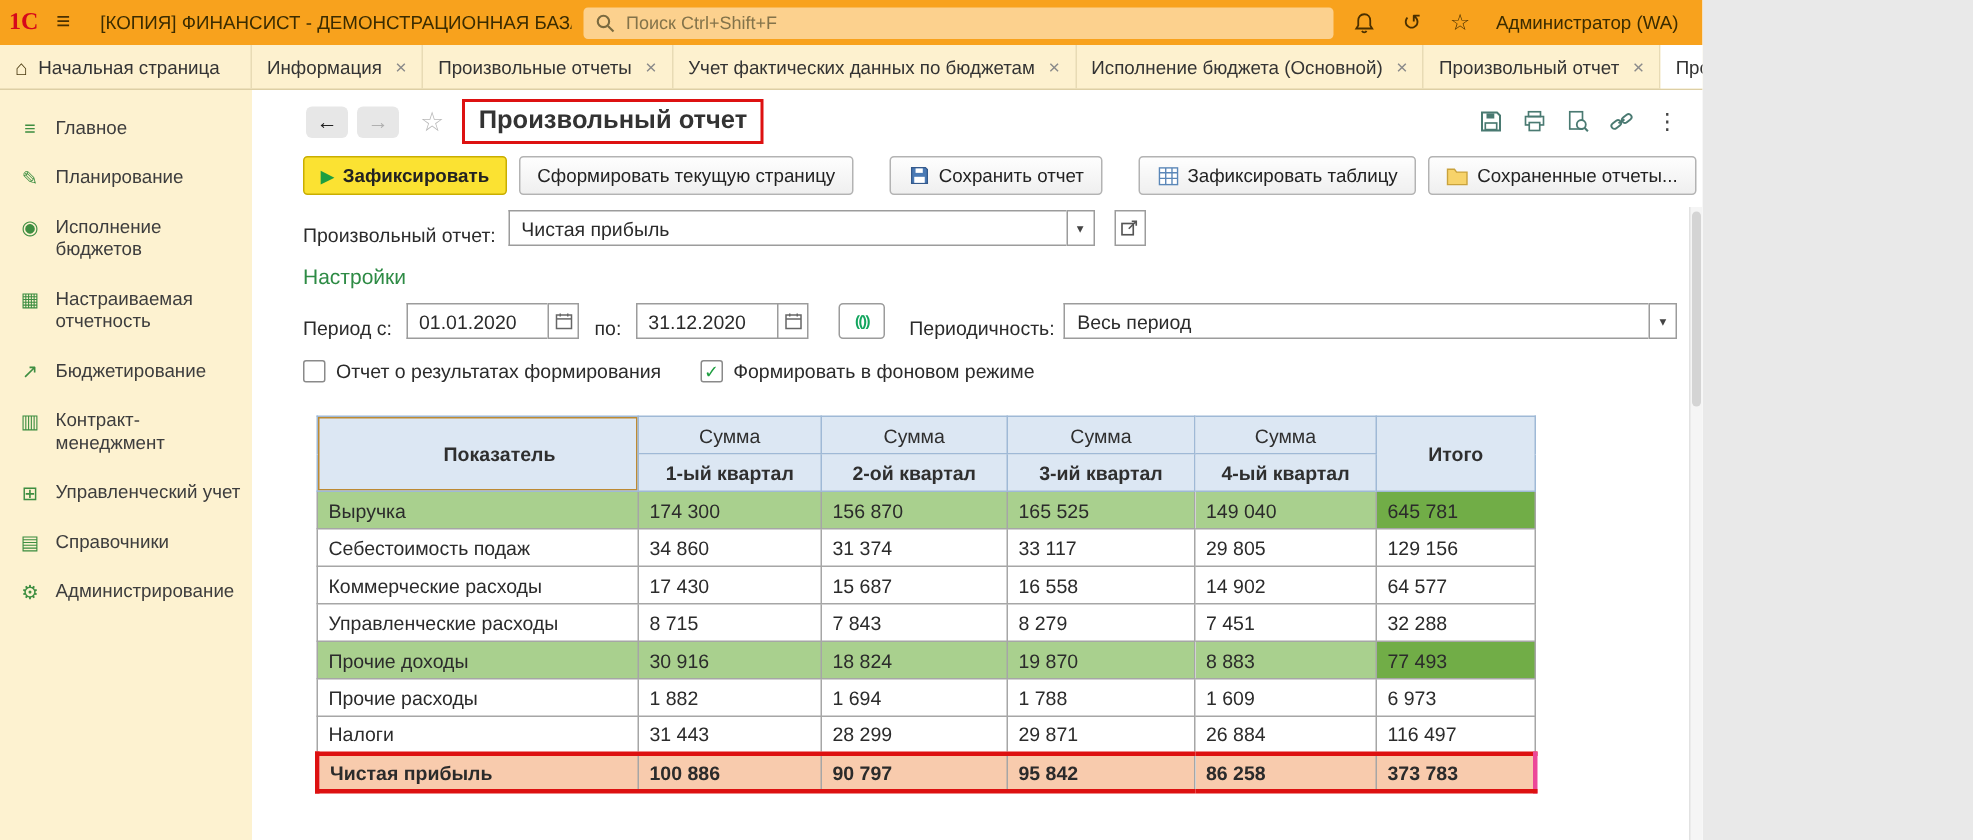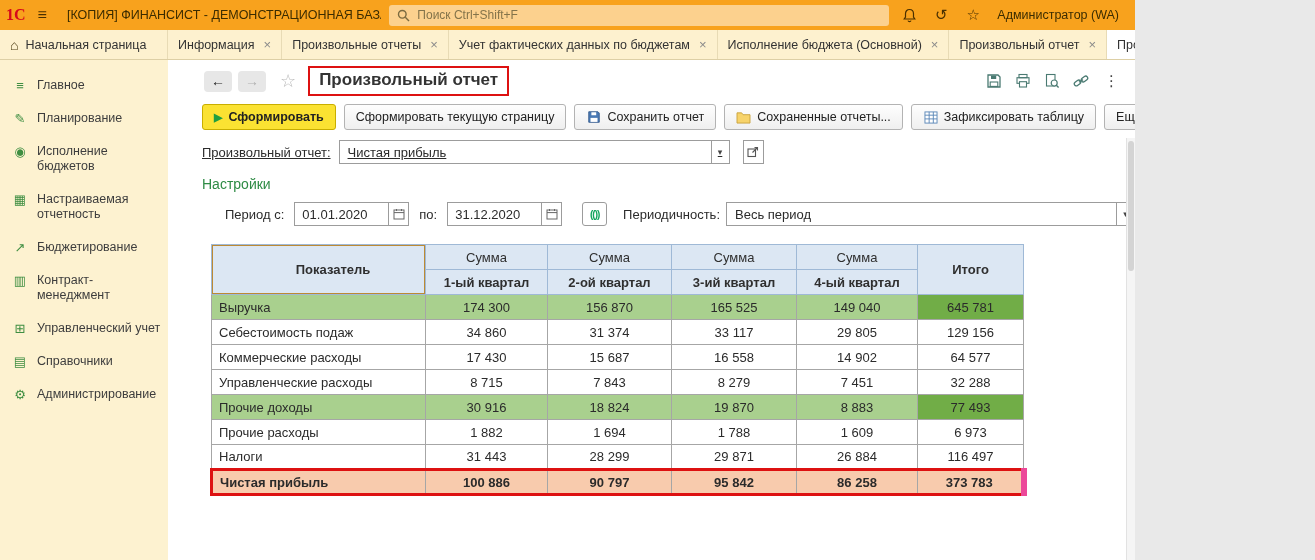"Сформировать" span { text: Сформировать -> Зафиксировать }
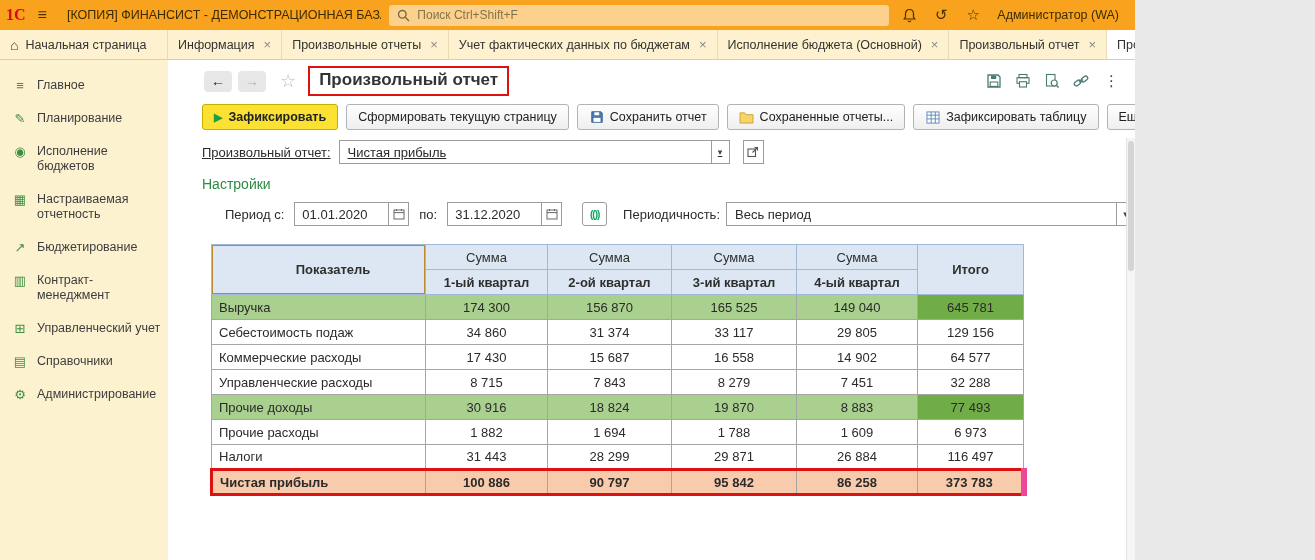"Сохранить отчет" .gap-l { margin-left: 0 -> 16px }
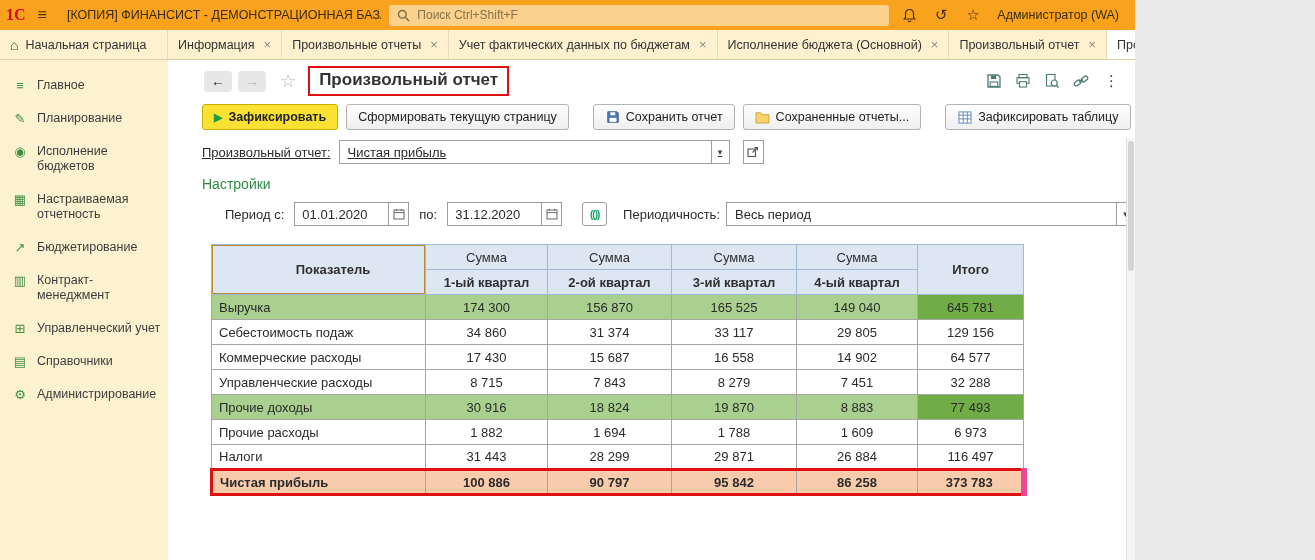"Сохраненные отчеты..." button.btn { order: before "Зафиксировать таблицу" -> after "Зафиксировать таблицу" }
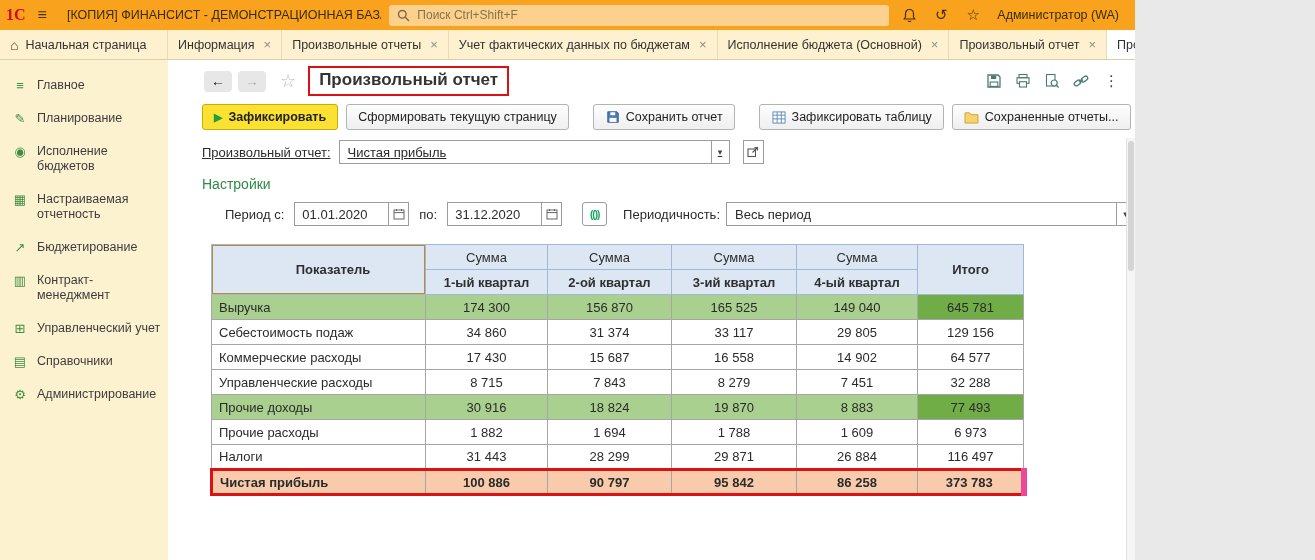"Произвольный отчет:" .field-row { align-items: center -> flex-end; text-decoration: underline -> none }
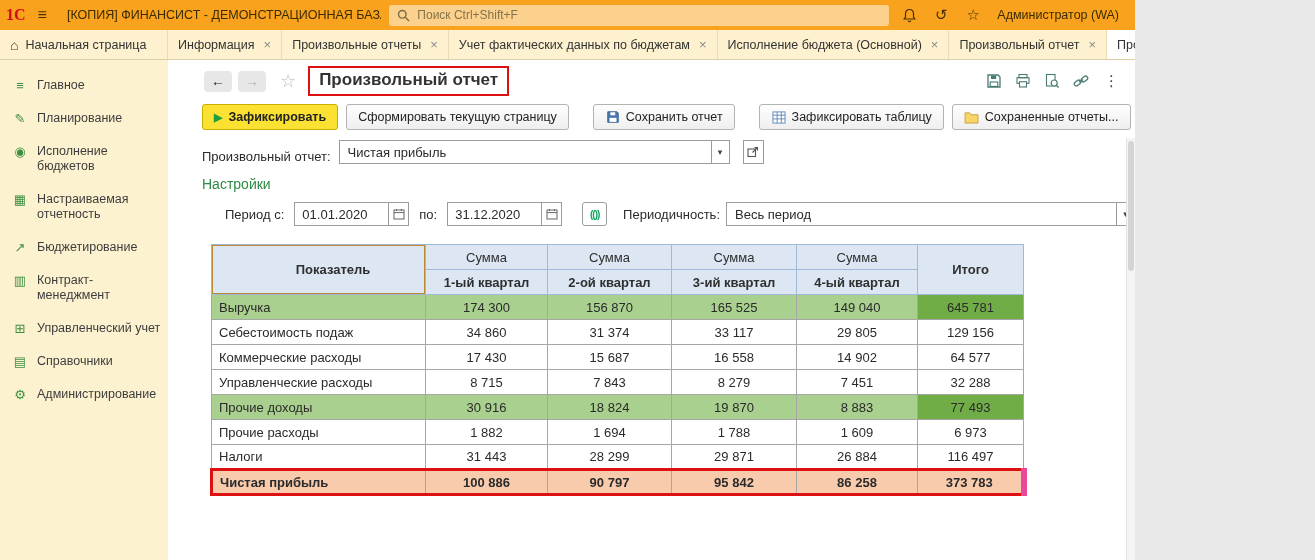"Период с:" .period-row { align-items: center -> flex-end; margin-left: 23px -> none }
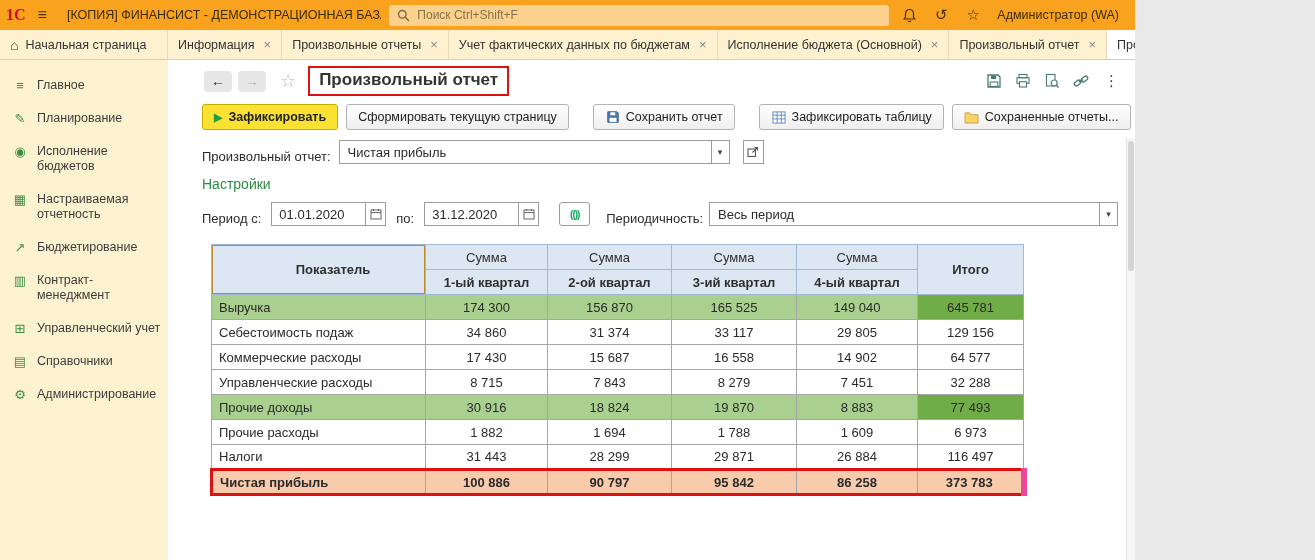"Отчет о результатах формирования" div.check-row { html: none -> <div> <div> <span></span> <span>Отчет о результатах формирования</span> </div> <div> <span>✓</span> <span>Формировать в фоновом режиме</span> </div> </div> }
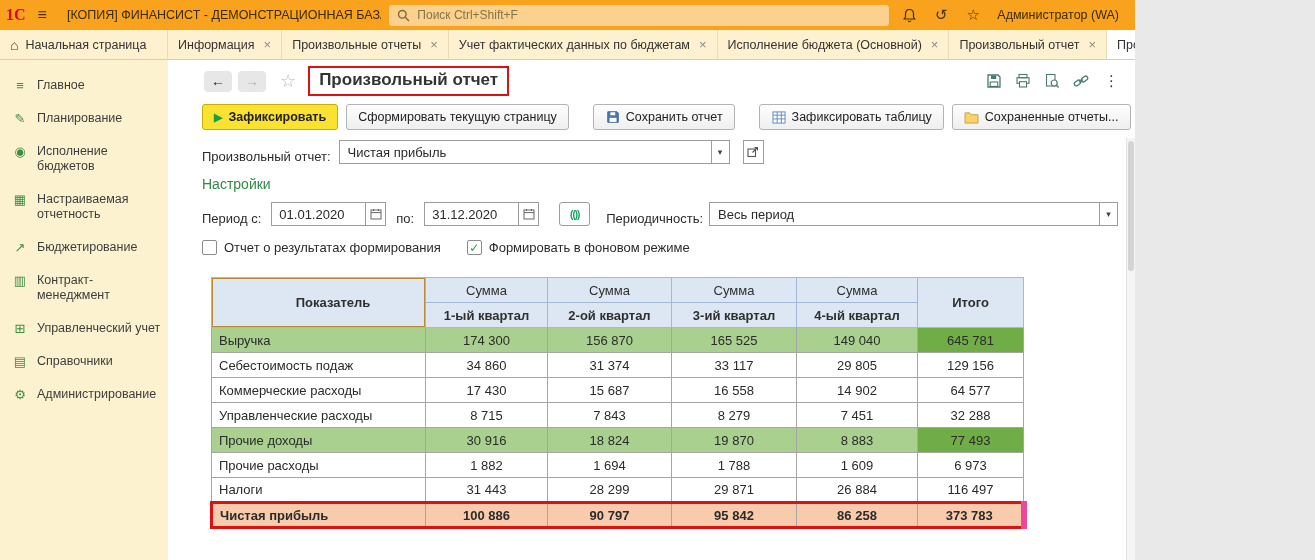"174 300" td.num { text-align: center -> left }
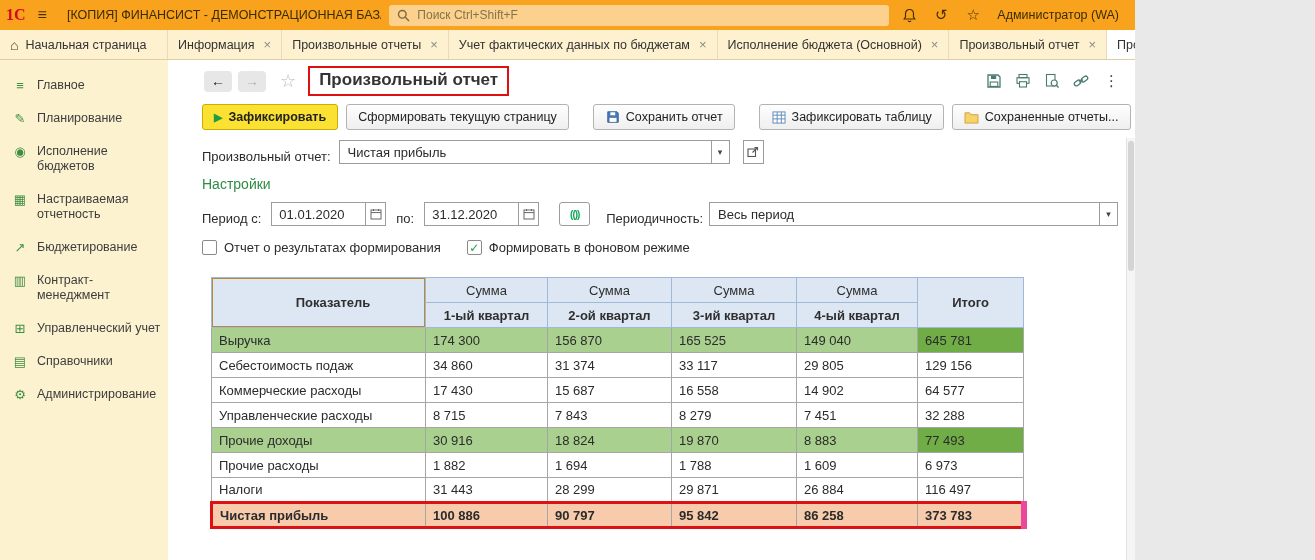"373 783" tr.net td:last-child { border-right: 6px solid #ec4899 -> 3px solid #ec4899 }
